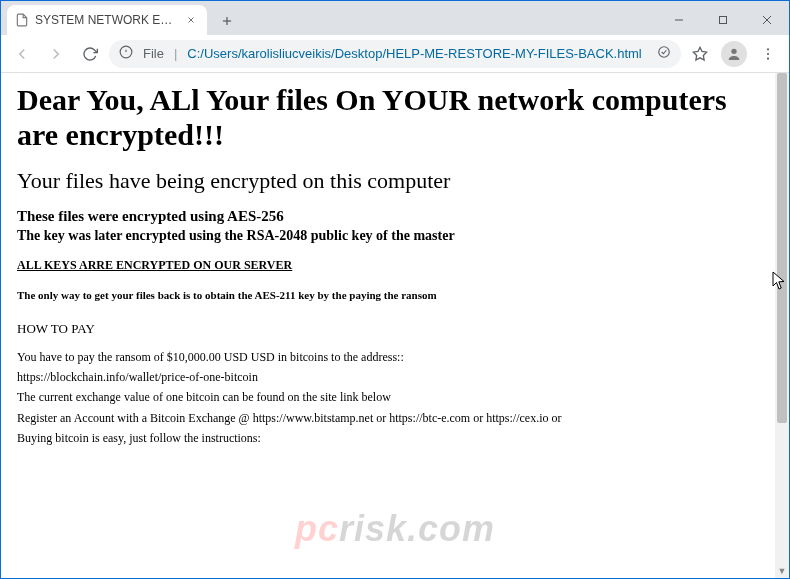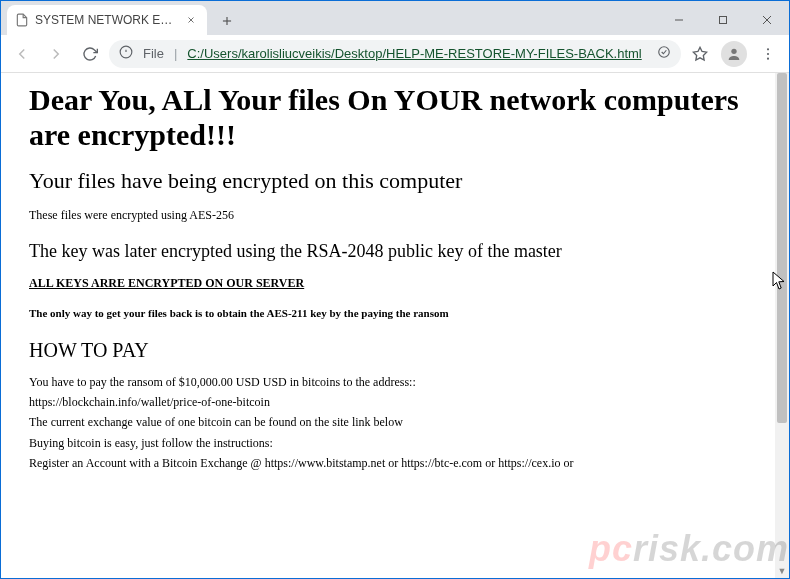"C:/Users/karolisliucveikis/Desktop/HELP-" .omnibox .url-text { color: #14532d -> #0369a1; text-decoration: underline -> none }
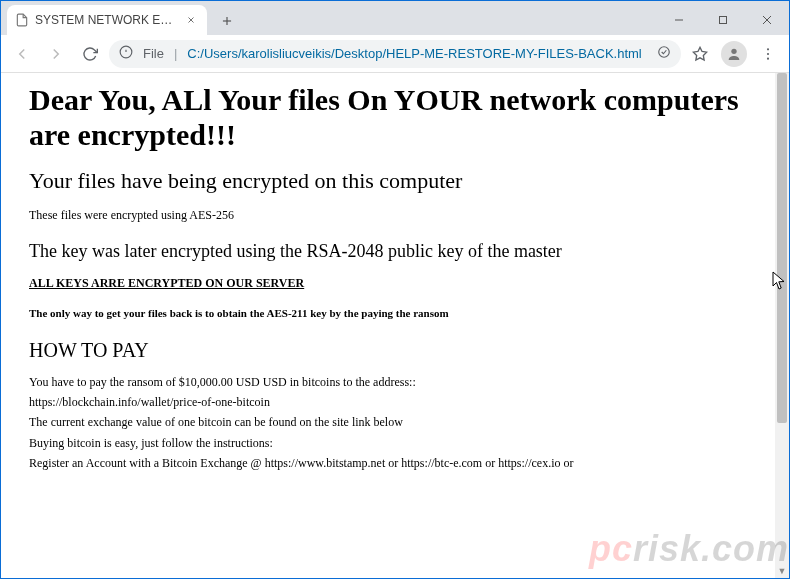"Dear You, ALl Your files" .content-area { padding-left: 12px -> none }
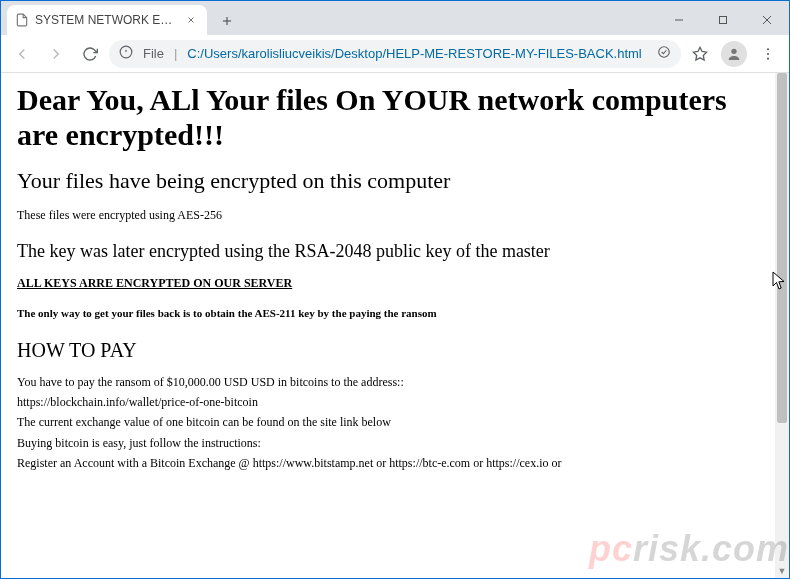"These files were encrypted using" .h3 { font-size: 12px -> 15px; font-weight: normal -> bold; margin-bottom: 18px -> 3px }
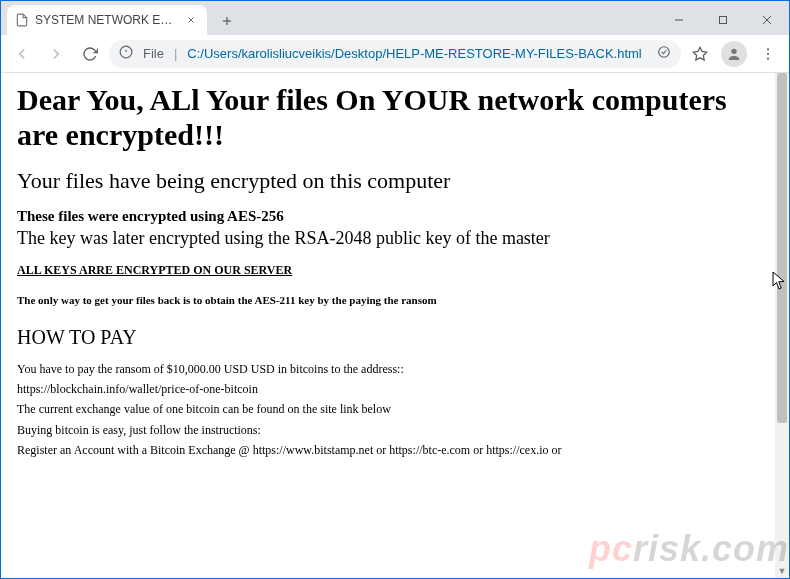"The key was later encrypted" .h4 { font-size: 18px -> 14px; font-weight: normal -> bold }
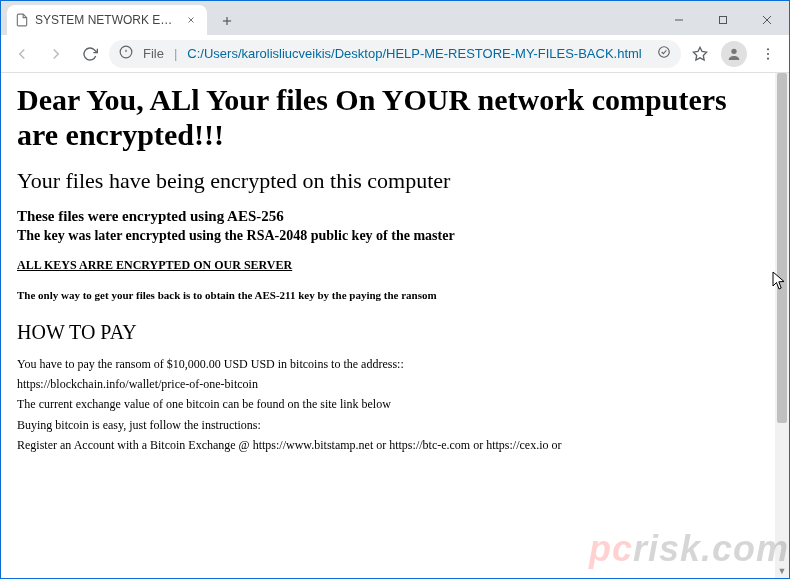"HOW TO PAY" .section { font-size: 20px -> 13px }
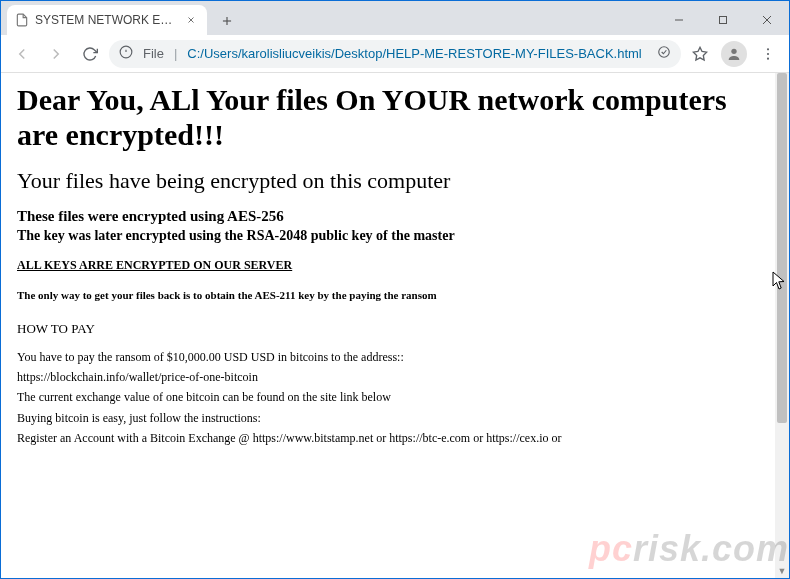"Buying bitcoin is easy, just" div.para { order: before "Register an Account with a" -> after "Register an Account with a" }
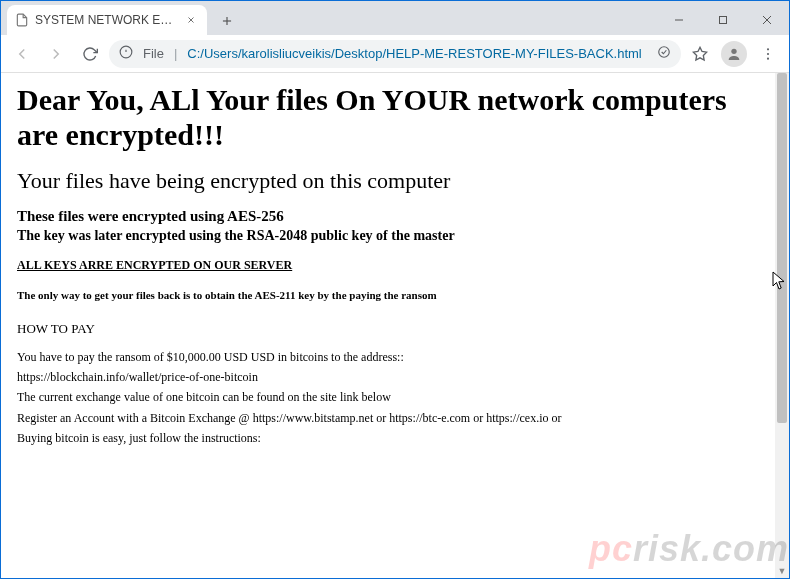"pcrisk.com" .watermark { bottom: 8px -> 28px; text-align: right -> center }
